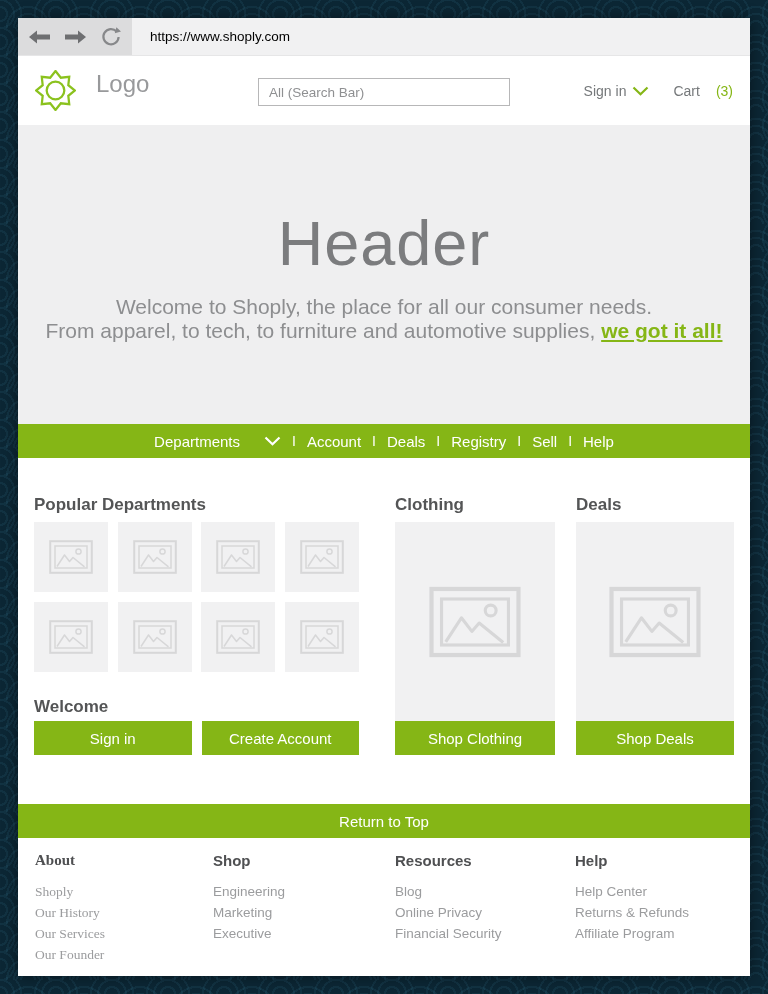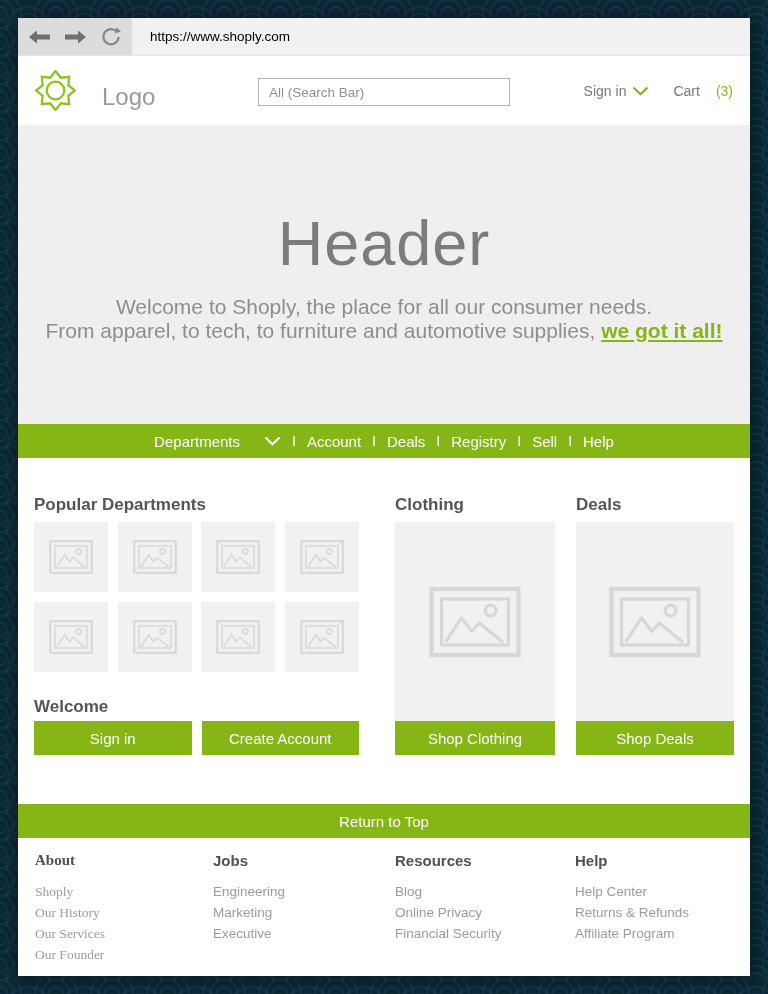"Logo" .logo-wrap { align-items: flex-end -> flex-start; gap: 26px -> 20px }
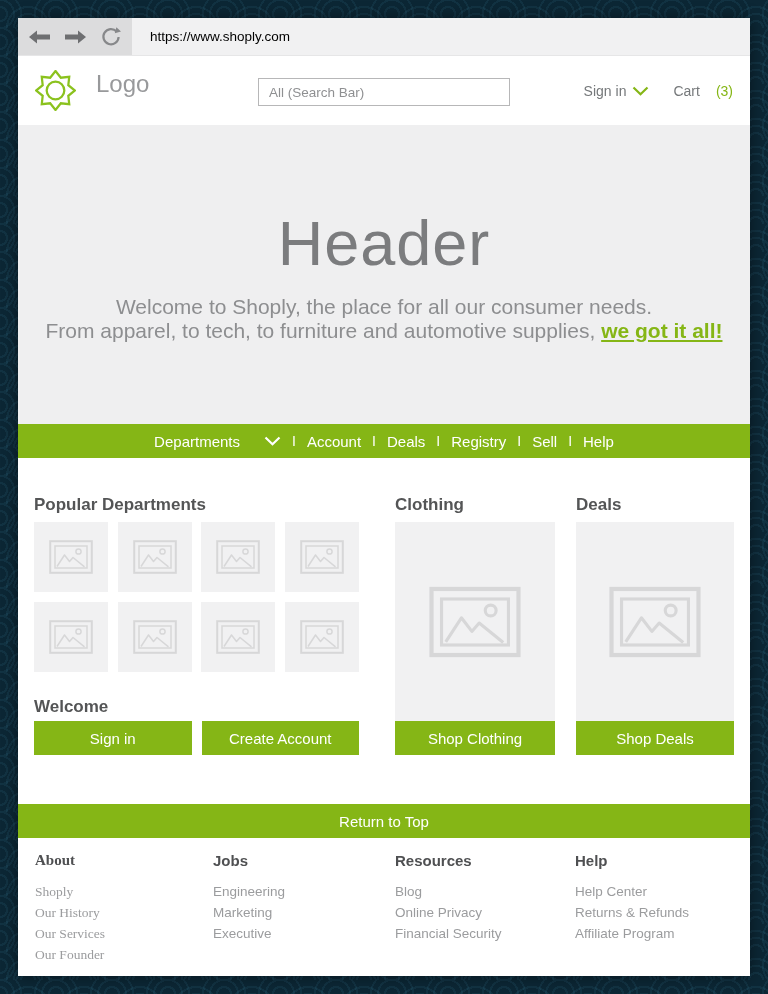"Jobs" div.footer-heading { text: Jobs -> Shop }
